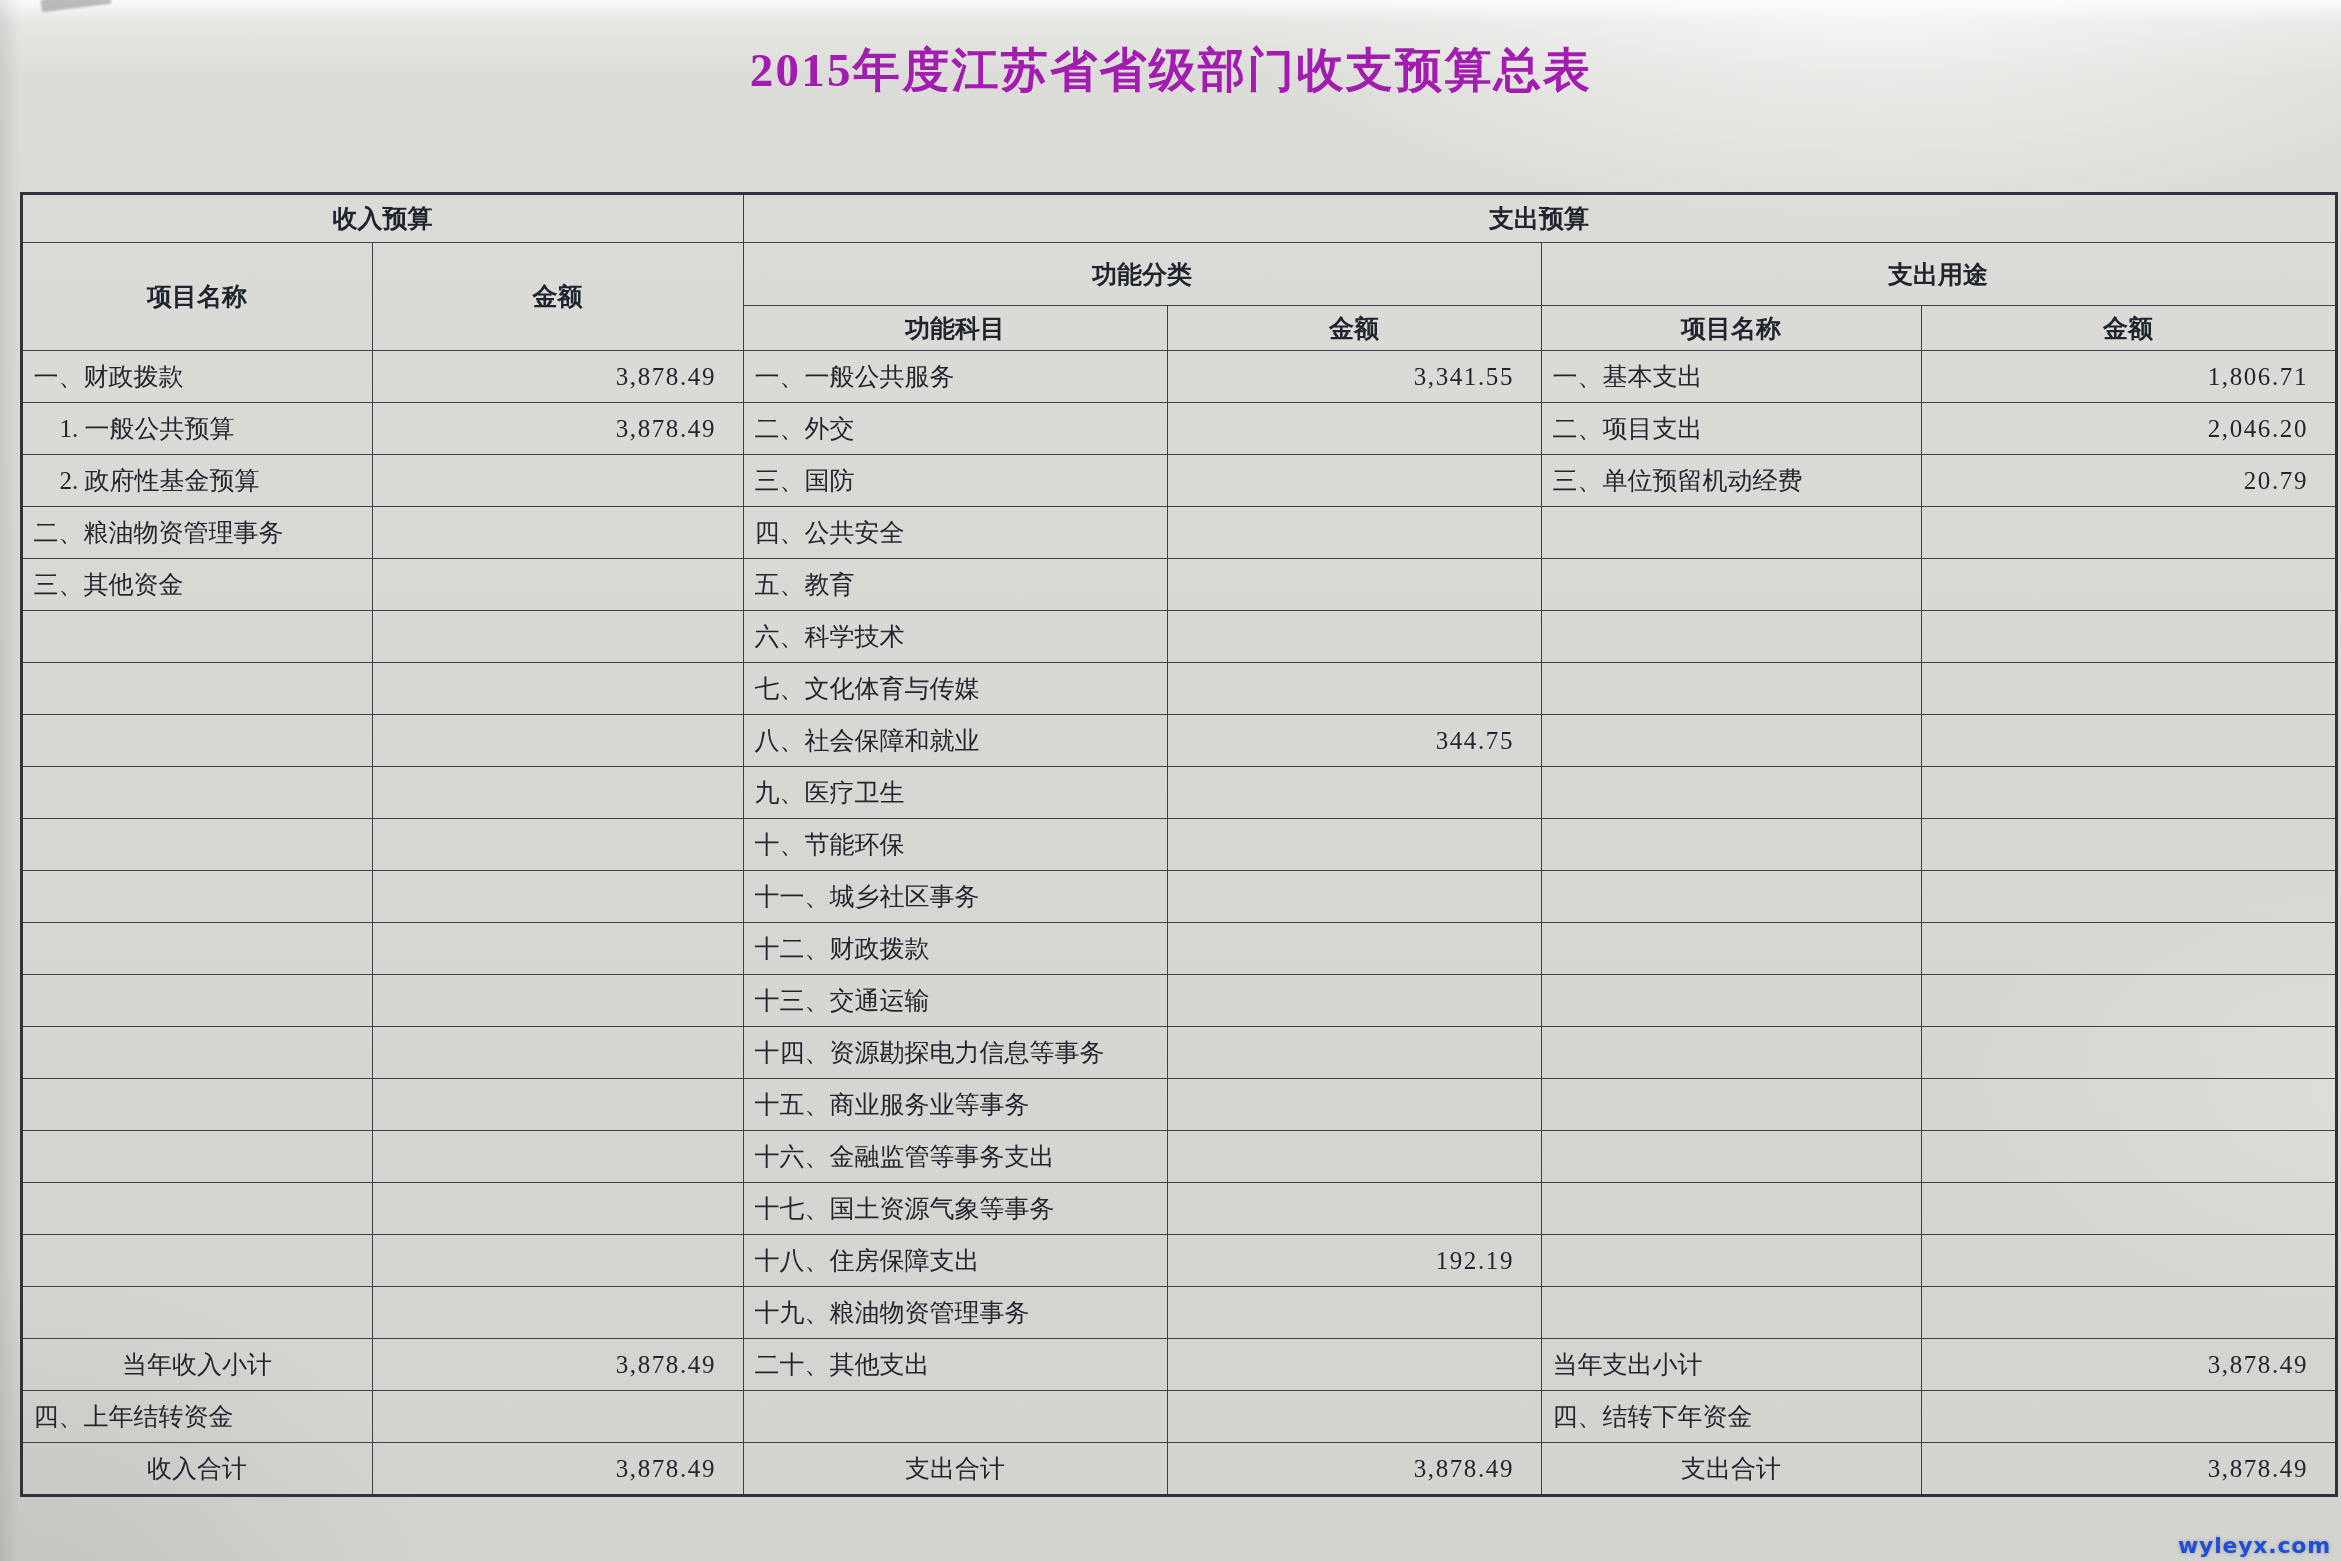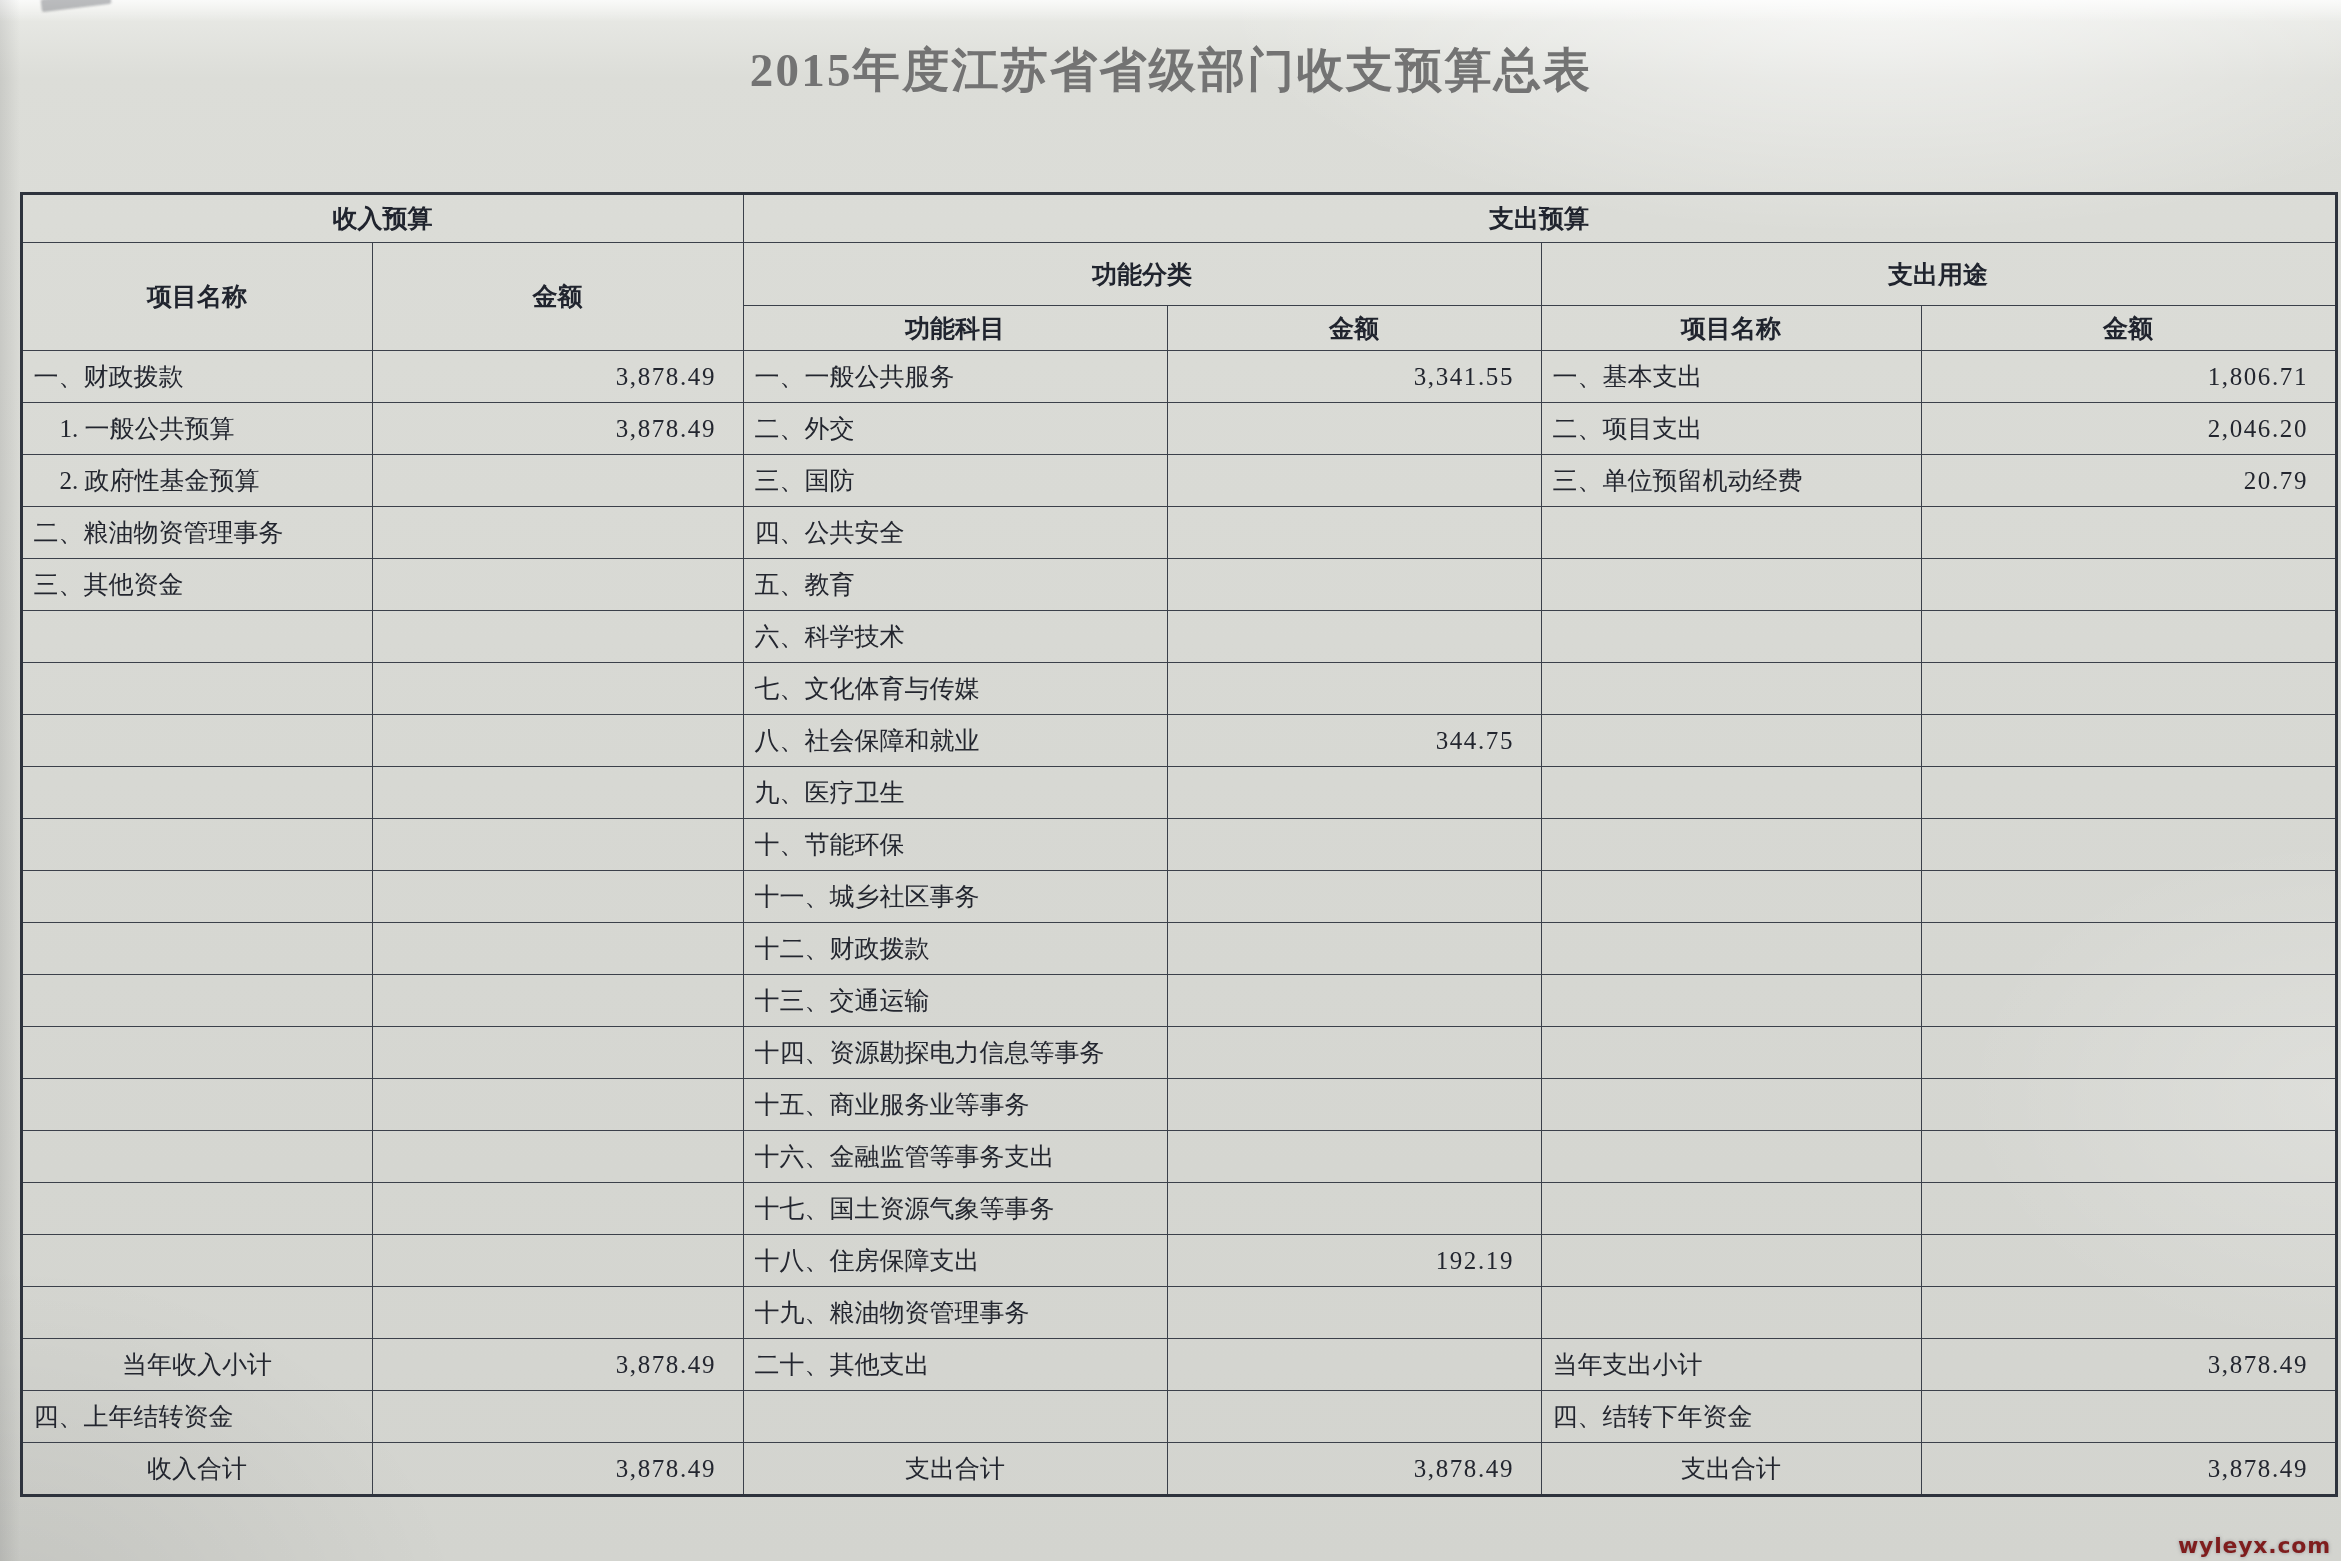"2015年度江苏省省级部门收支预算总表" .title { color: #737373 -> #a21caf }
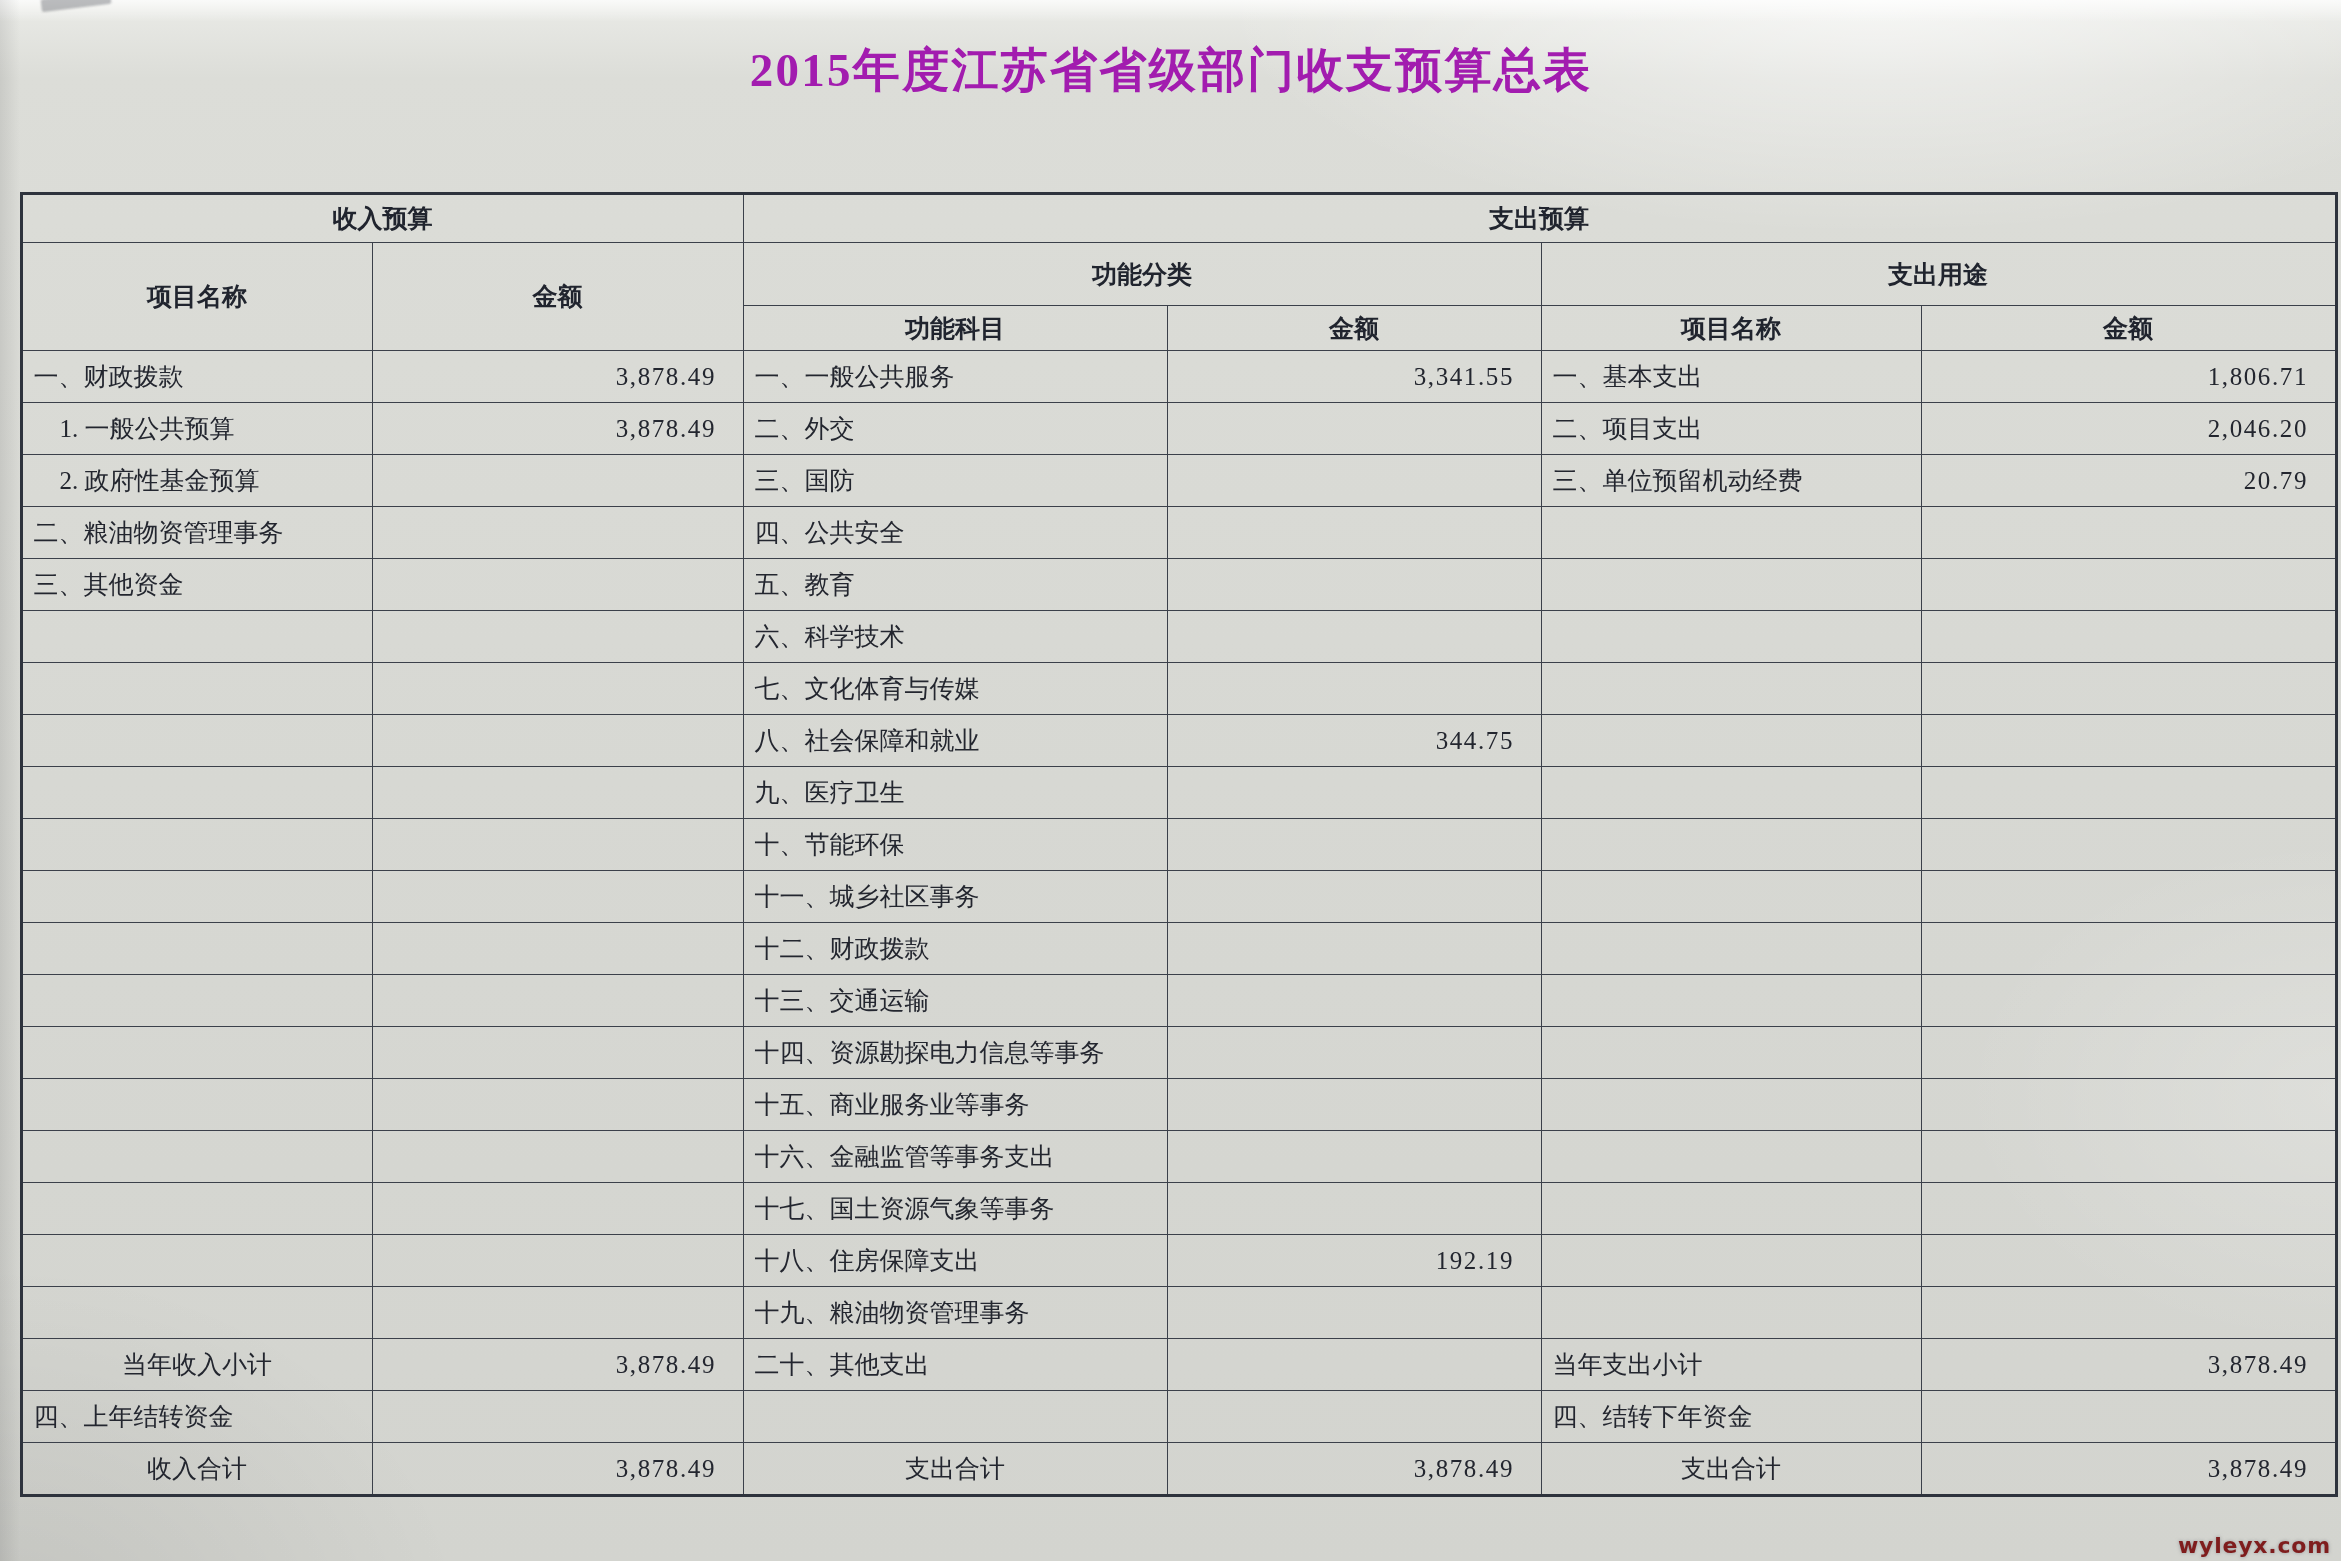"wyleyx.com" .watermark { color: #7f1d1d -> #1d4ed8 }
